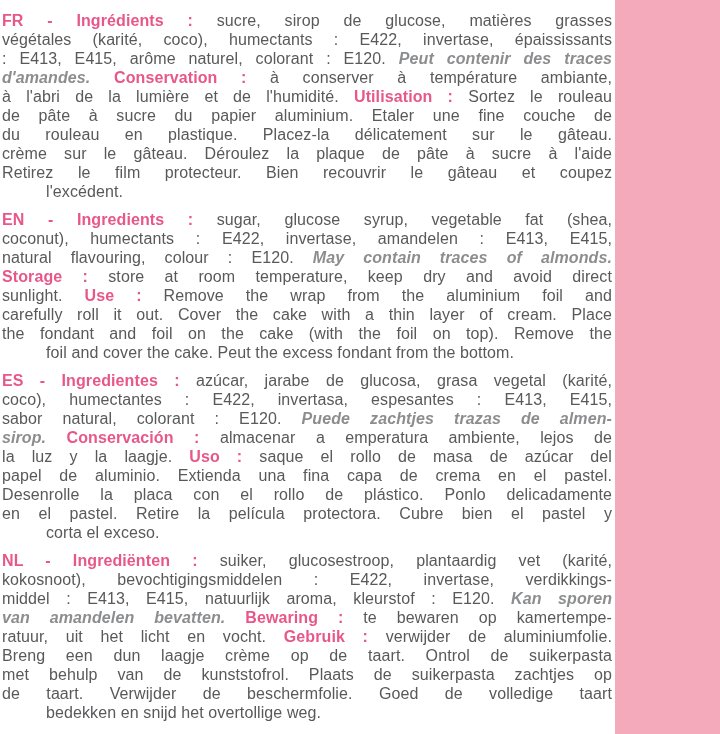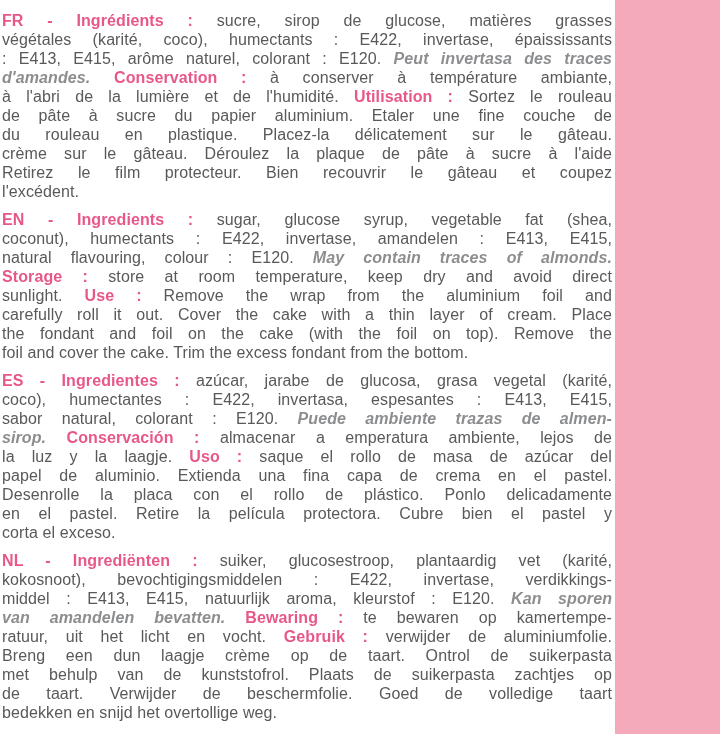"Peut invertasa des traces" span.note { text: invertasa -> contenir }
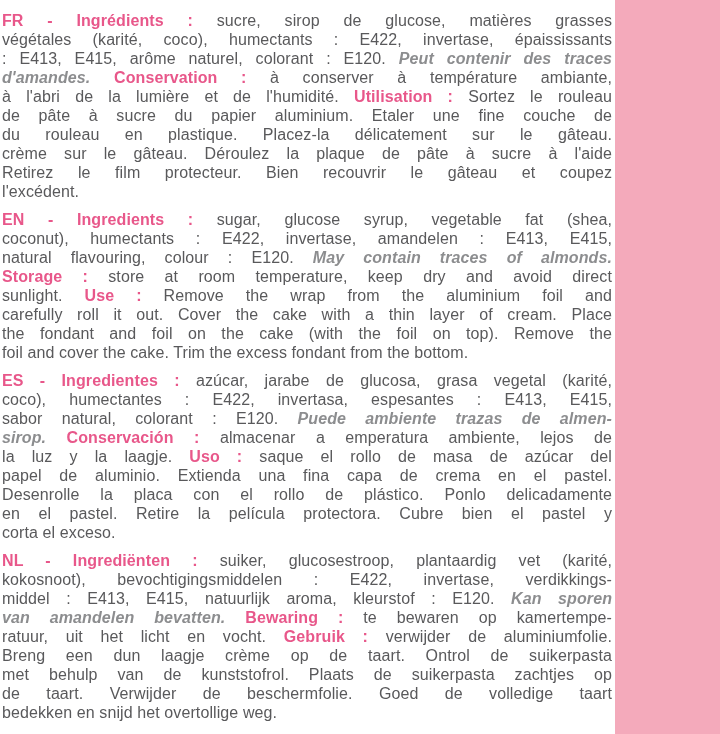"l'excédent." .line.last { margin-left: none -> 44px }
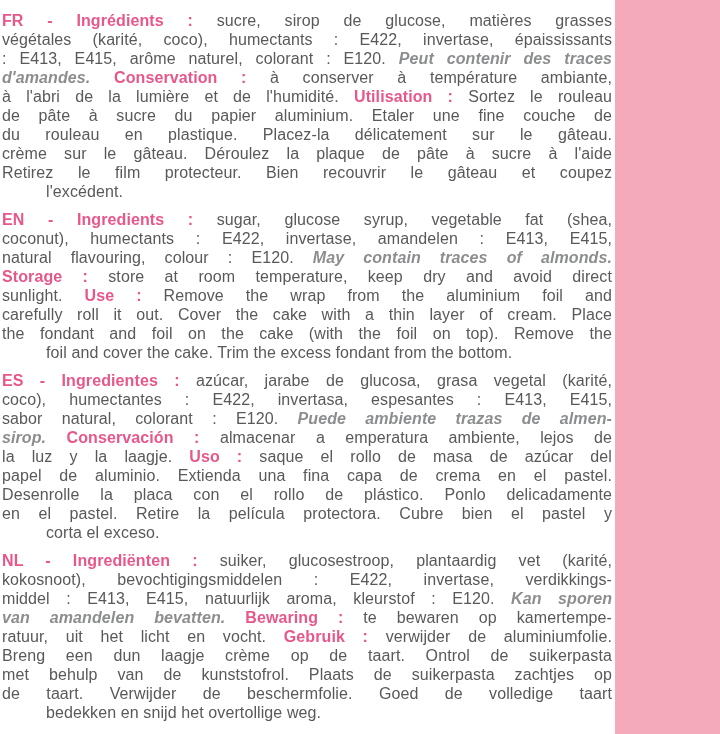"foil and cover the cake." span.body { text: Trim -> Peut }
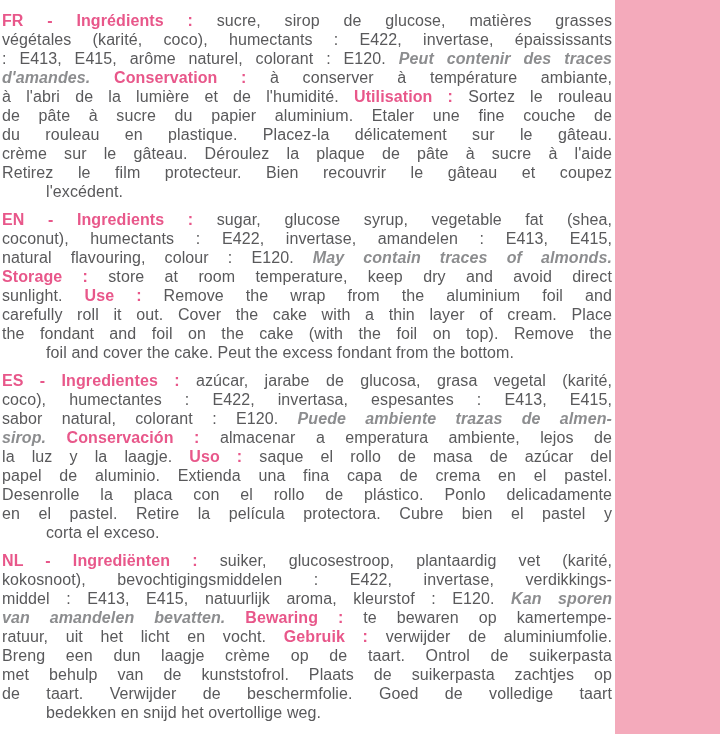"Puede ambiente trazas de almen-" span.note { text: ambiente -> zachtjes }
